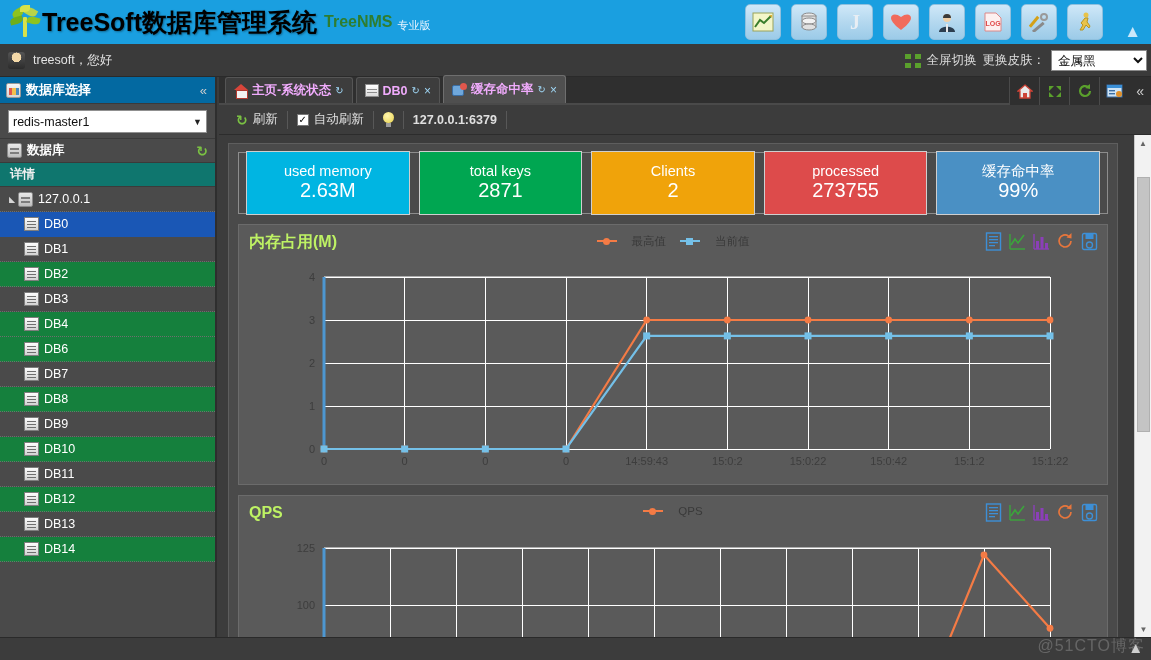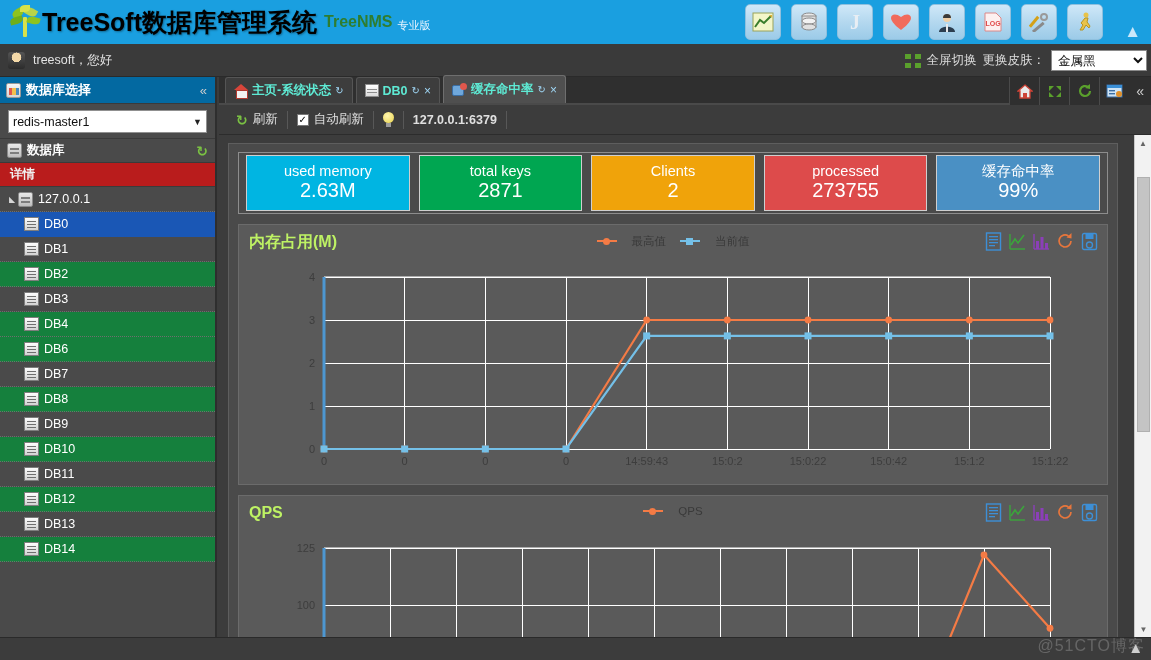"主页-系统状态" .tab .tlabel { color: #5eead4 -> #f0abfc }
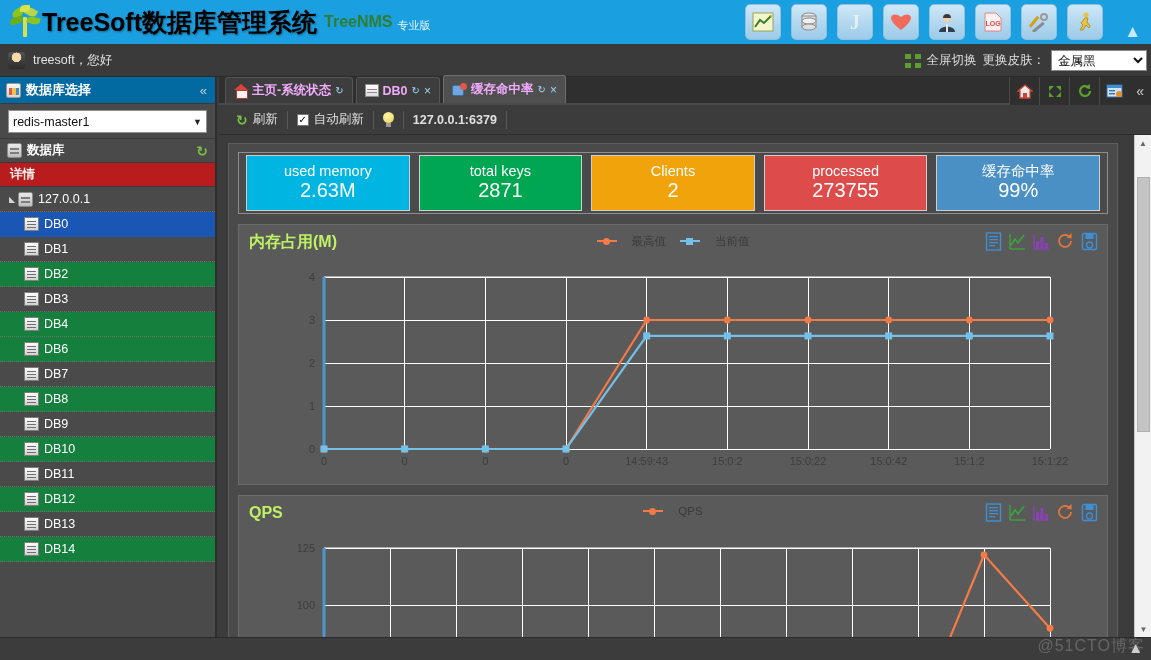"详情" .sb-col { background: #b91c1c -> #0f766e }
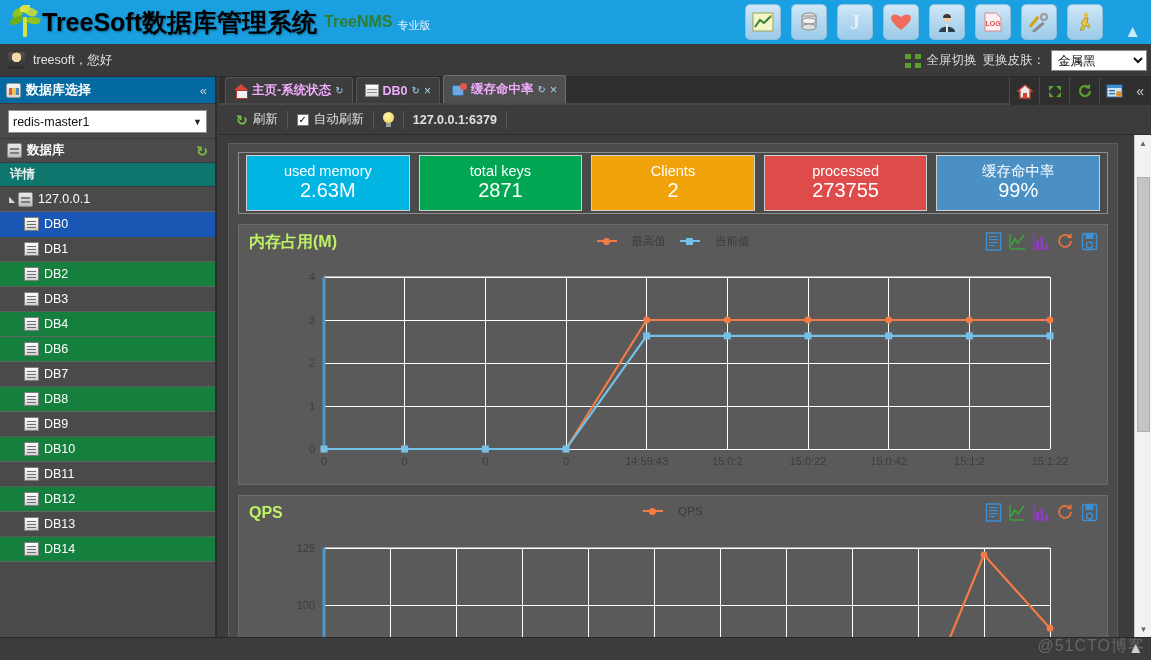"used memory" .card { height: 56px -> 64px }
